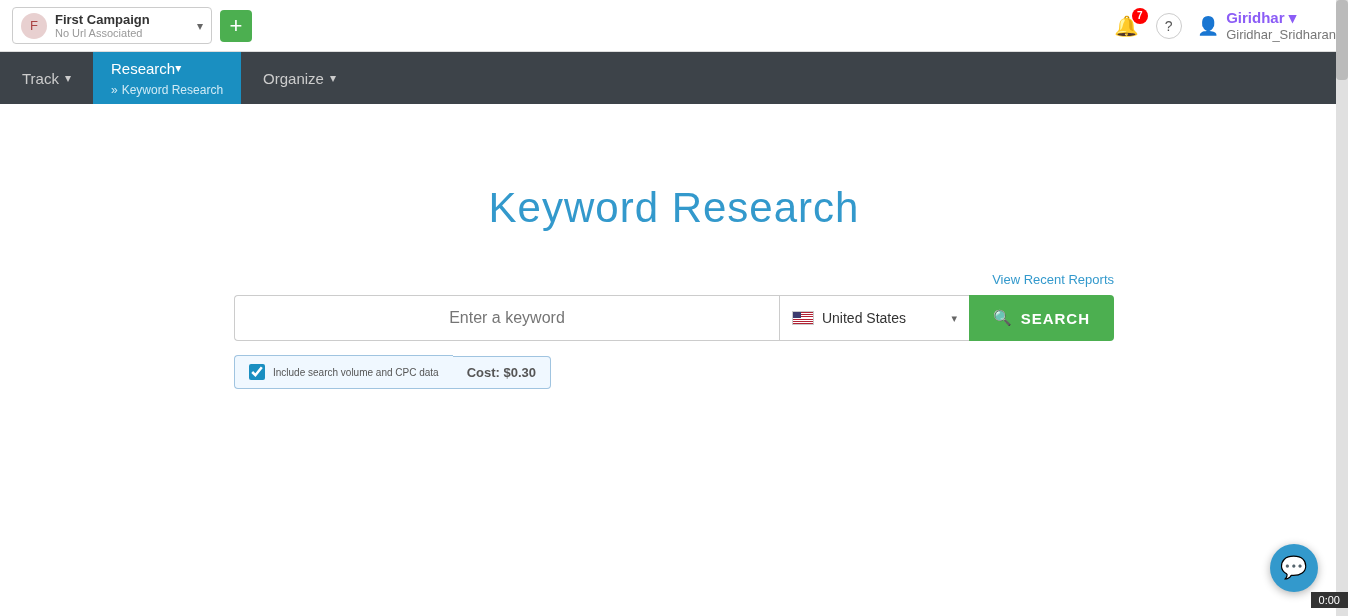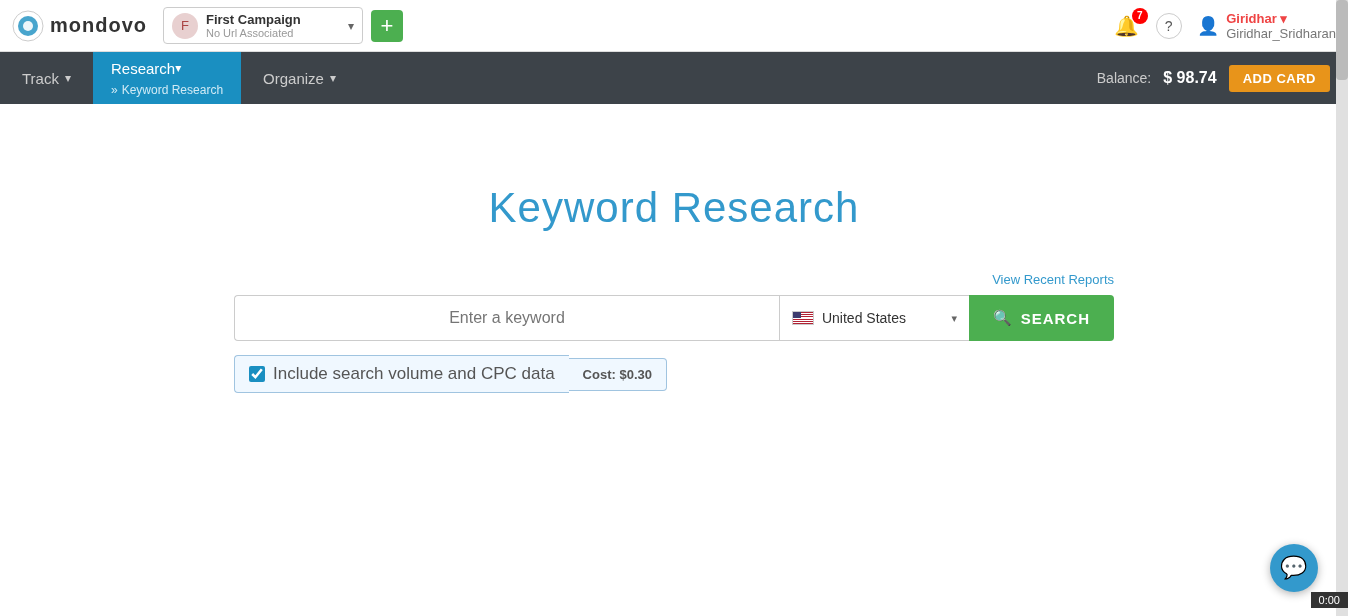"mondovo" div.logo { html: <div> <svg> <circle></circle> <circle></circle> <circle></circle> </svg> <span>mondovo</span> </div> -> none }
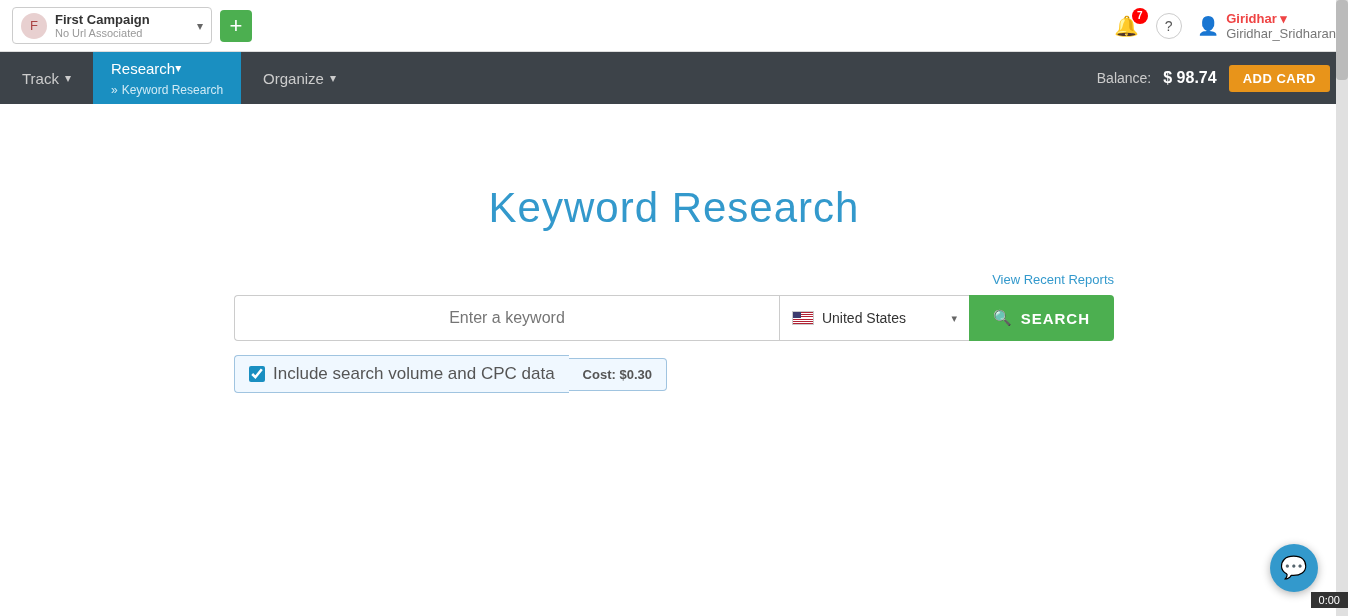"Giridhar ▾" .user-display { color: #ef4444 -> #8b5cf6; font-size: 13px -> 15px }
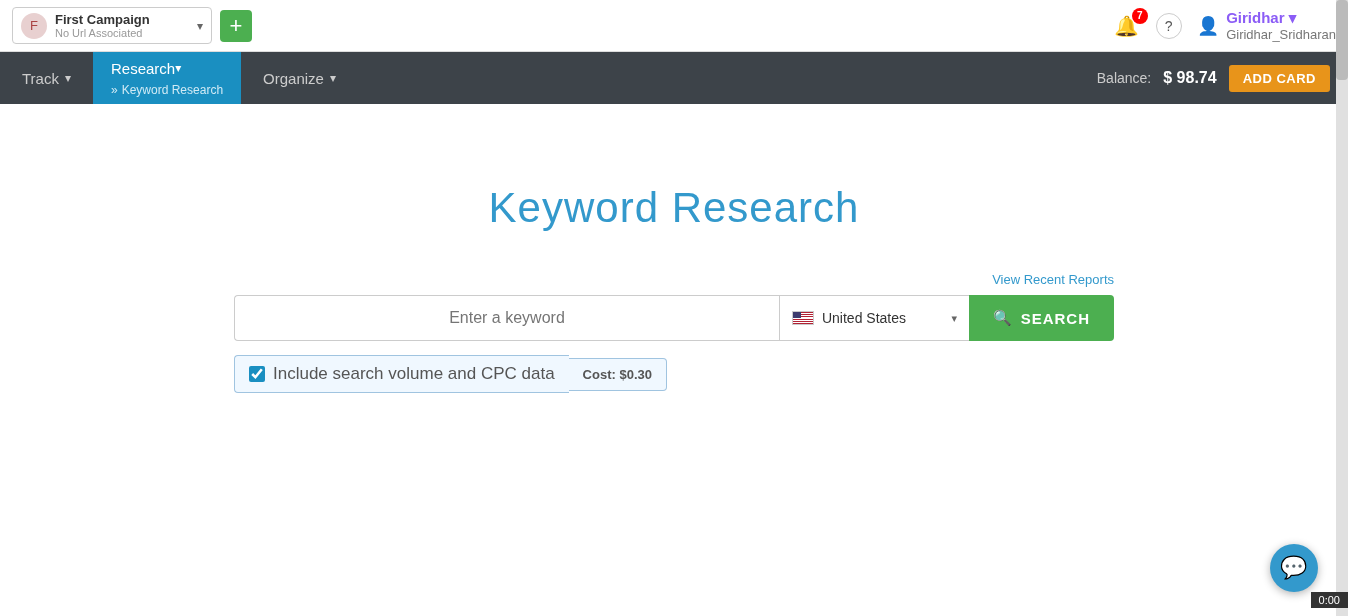"Balance:" div.nav-right { html: <div> <span>Balance:</span> <span>$ 98.74</span> <button>ADD CARD</button> </div> -> none }
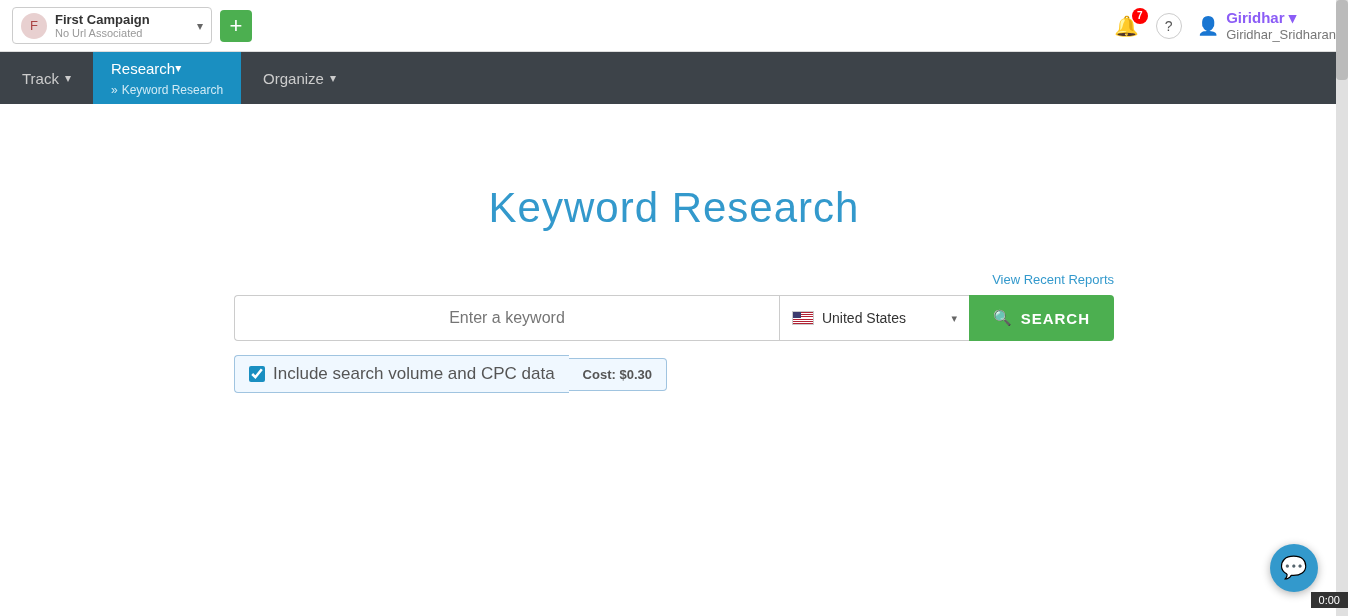"Include search volume and CPC" .checkbox-label { font-size: 17px -> 10px }
